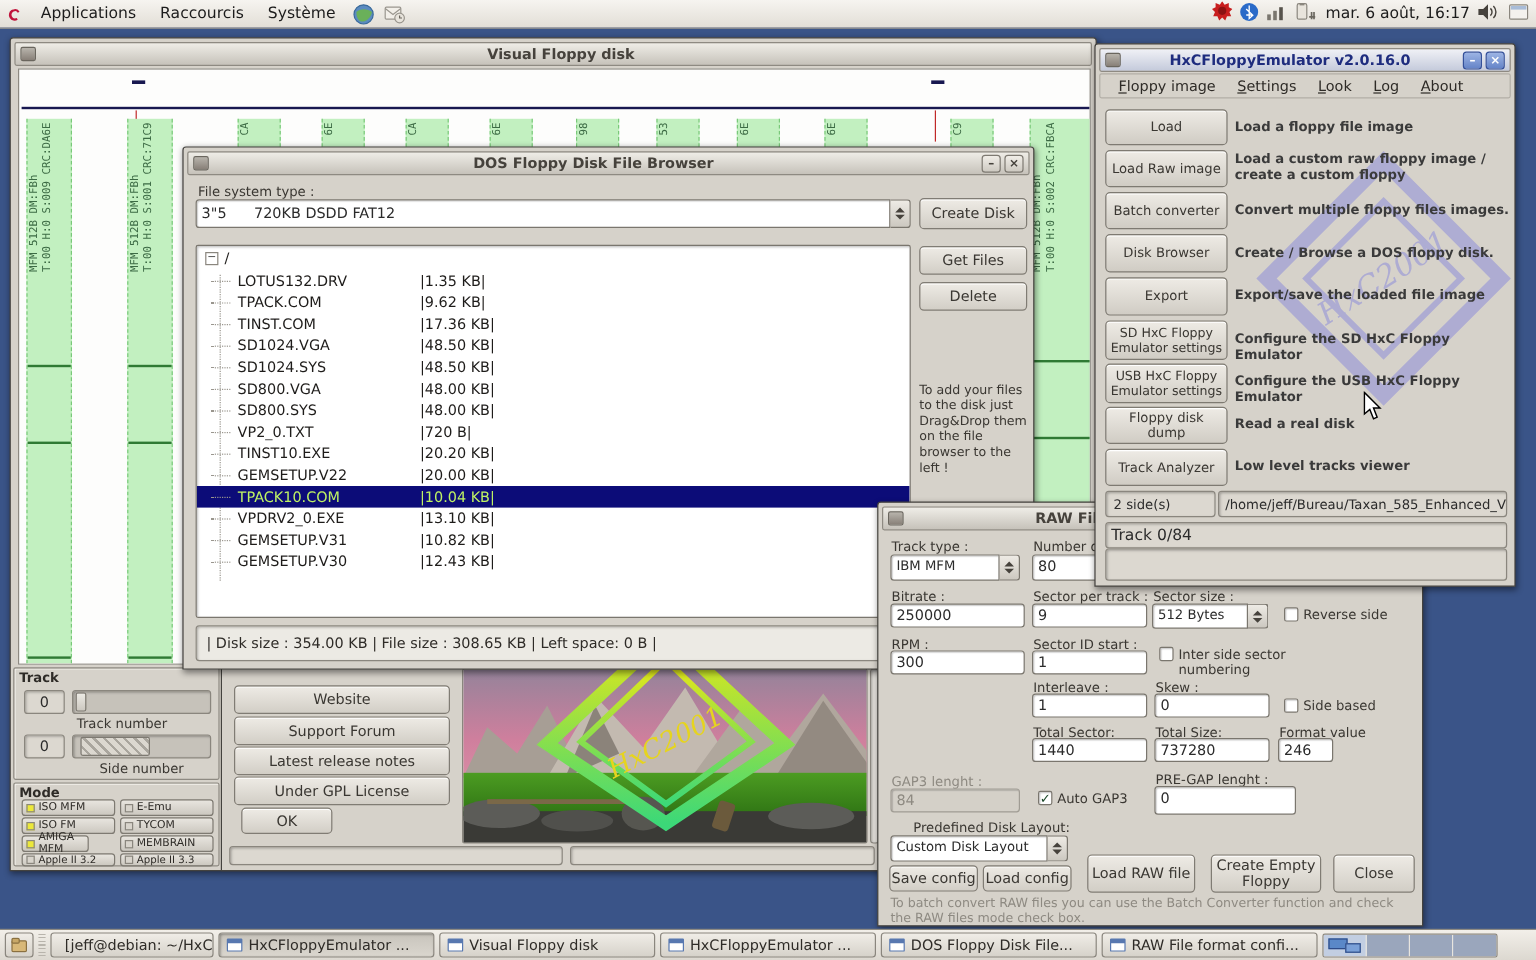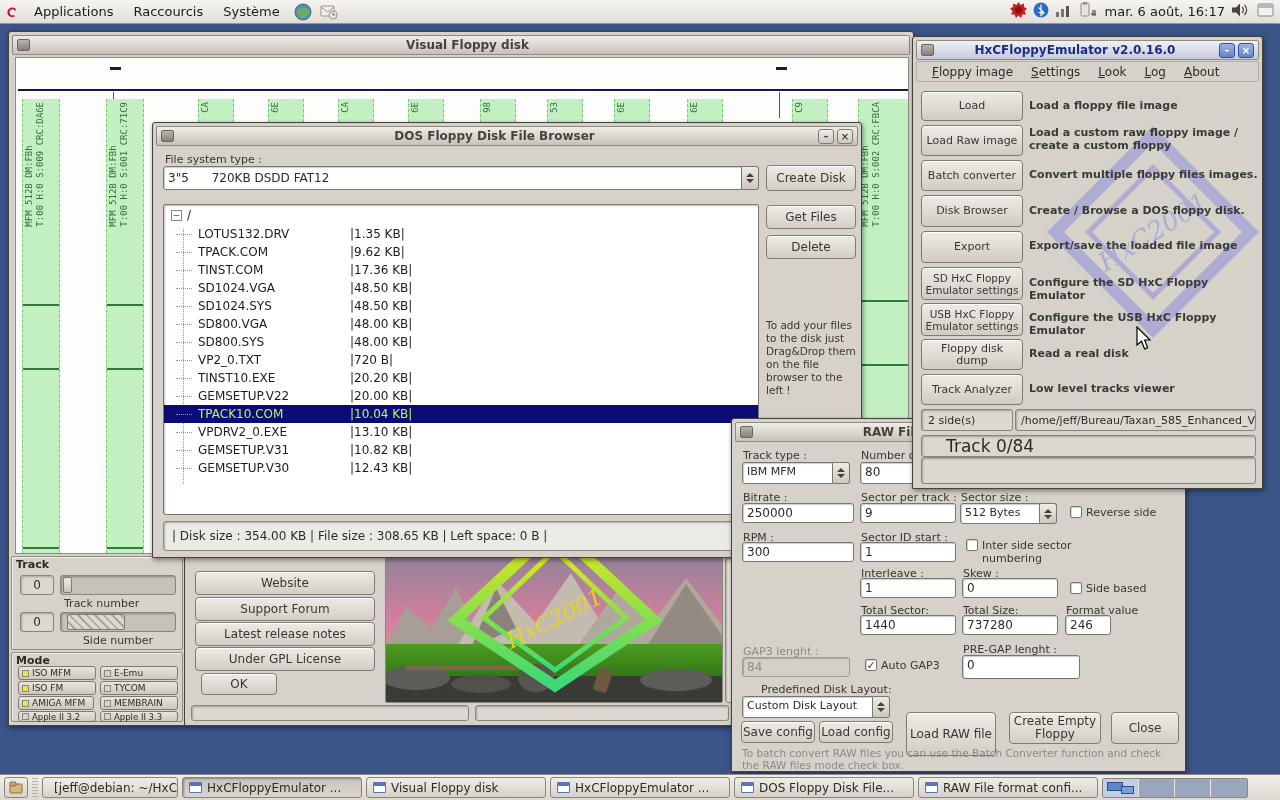"Track 0/84" div.sunken { font-size: 17px -> 13px; padding: 0 24px -> 0 4px }
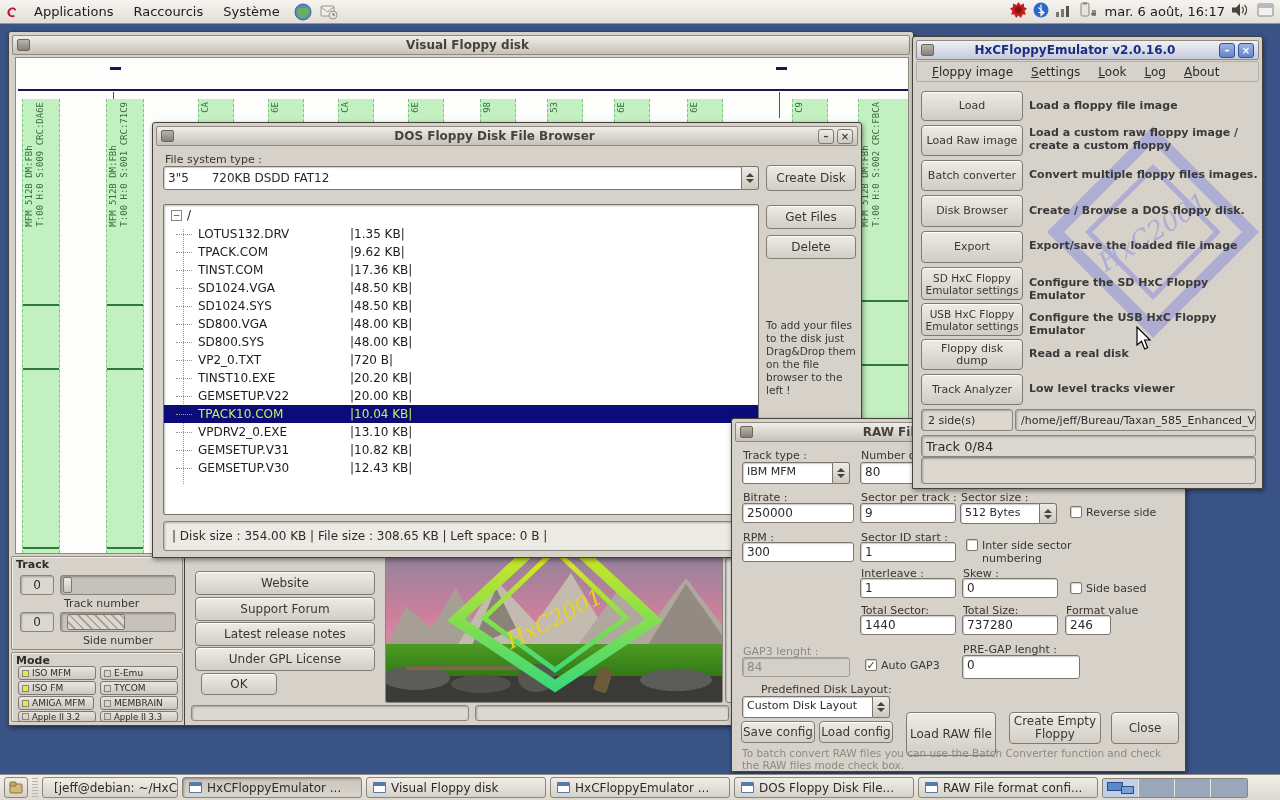"AMIGA MFM" div.modebtn { width: 76px -> 56px }
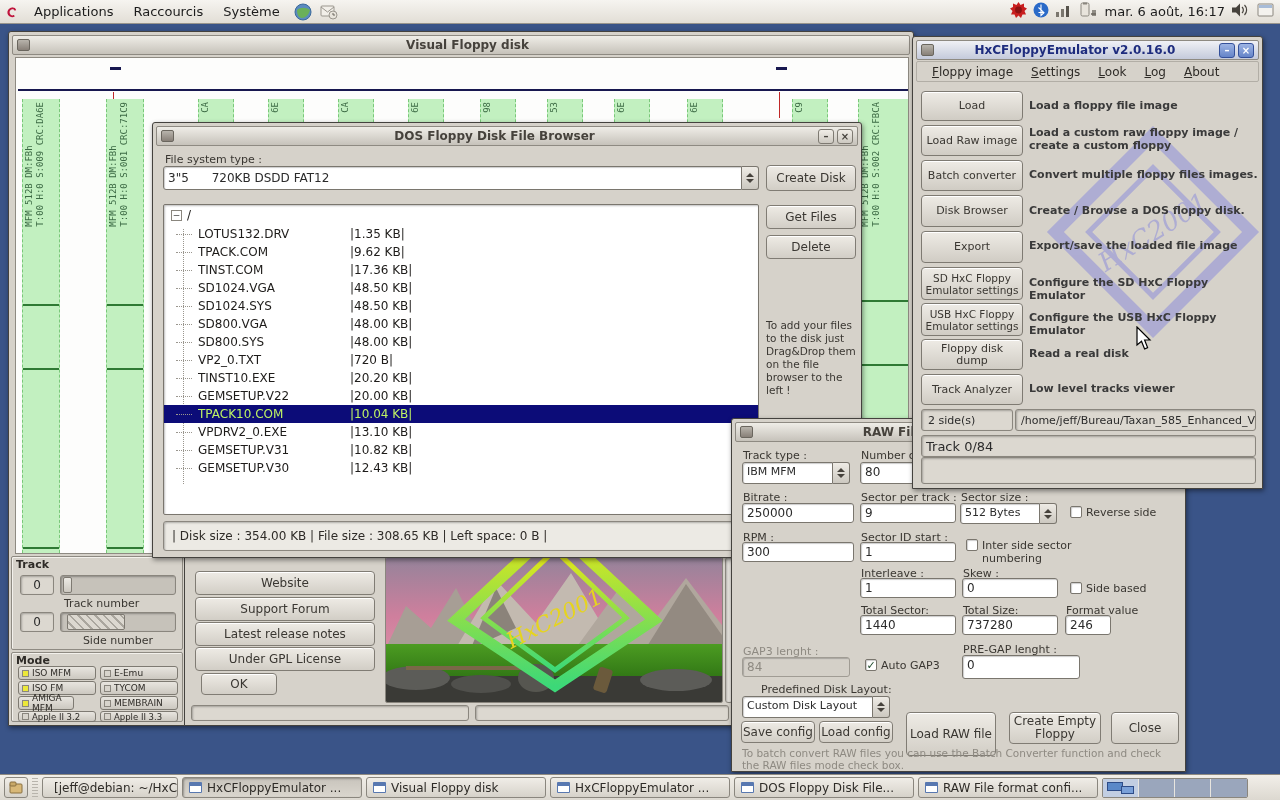"Load RAW file" div.btn { height: 44px -> 32px }
